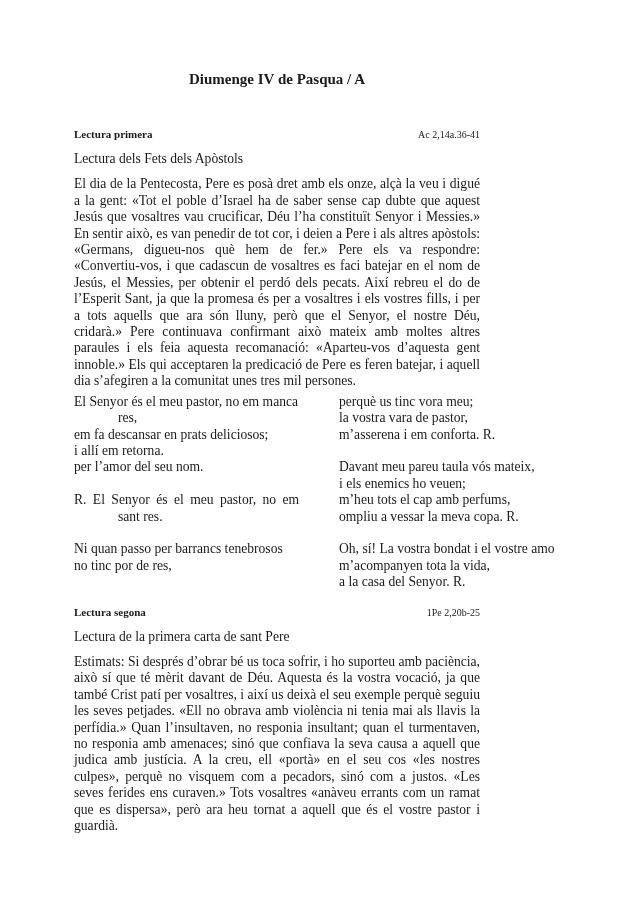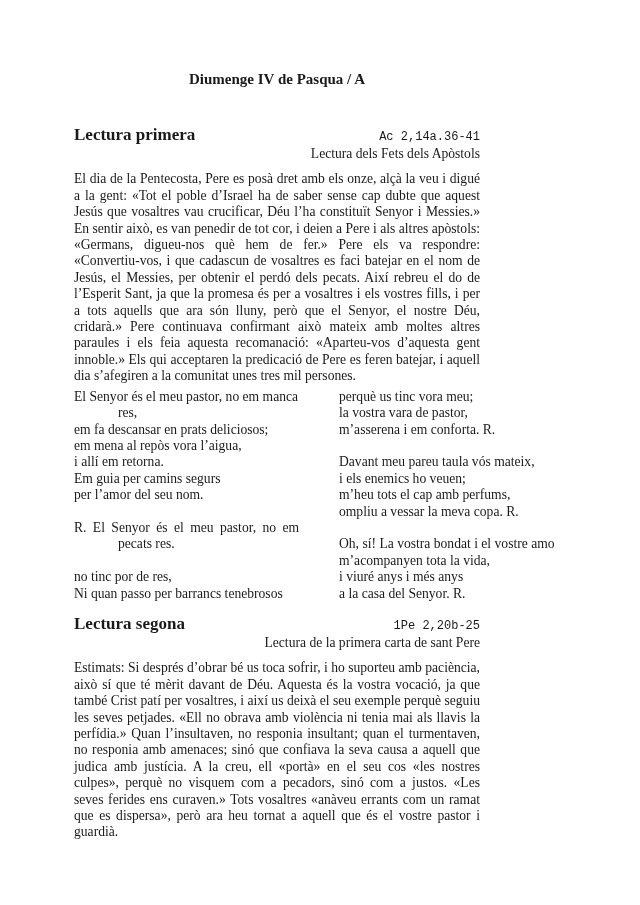"Lectura primera" .heading-row .heading { font-size: 17px -> 11px }
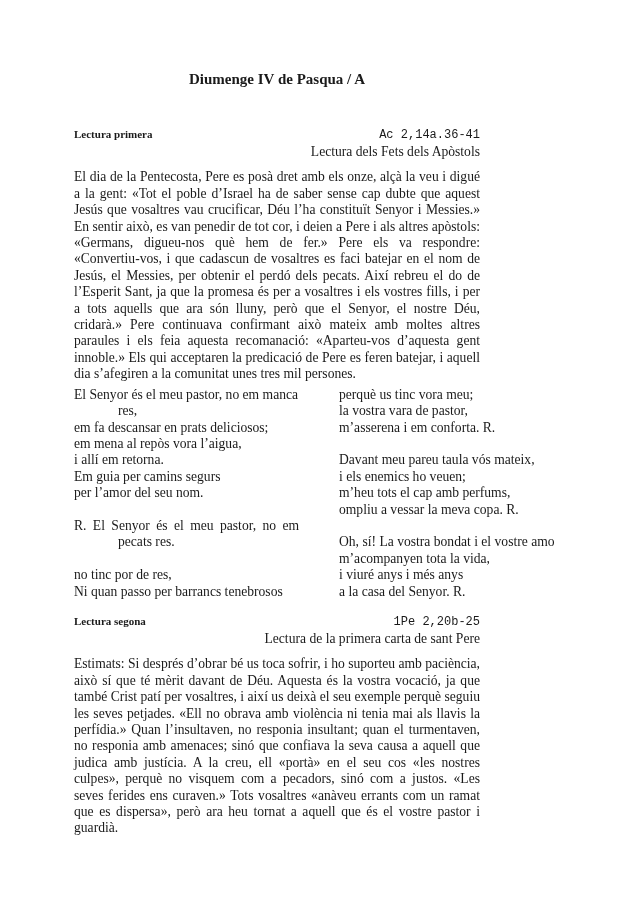"Ac 2,14a.36-41" .heading-row .reference { font-family: Liberation Mono, monospace -> none; font-size: 12px -> 10px }
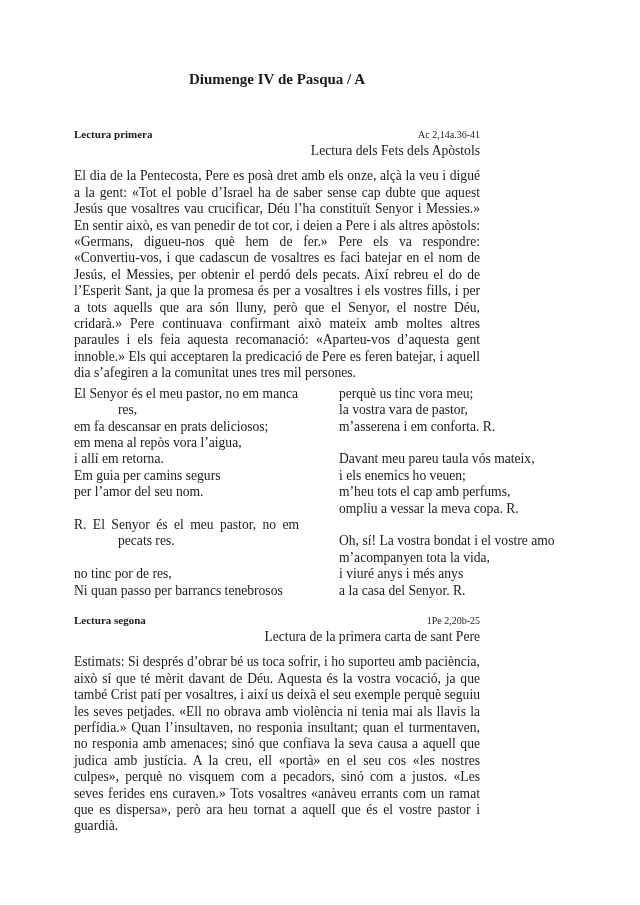"Lectura dels Fets dels Apòstols" .subtitle { margin: 0 0 0 0 -> 8px 0 0 0; text-align: right -> none }
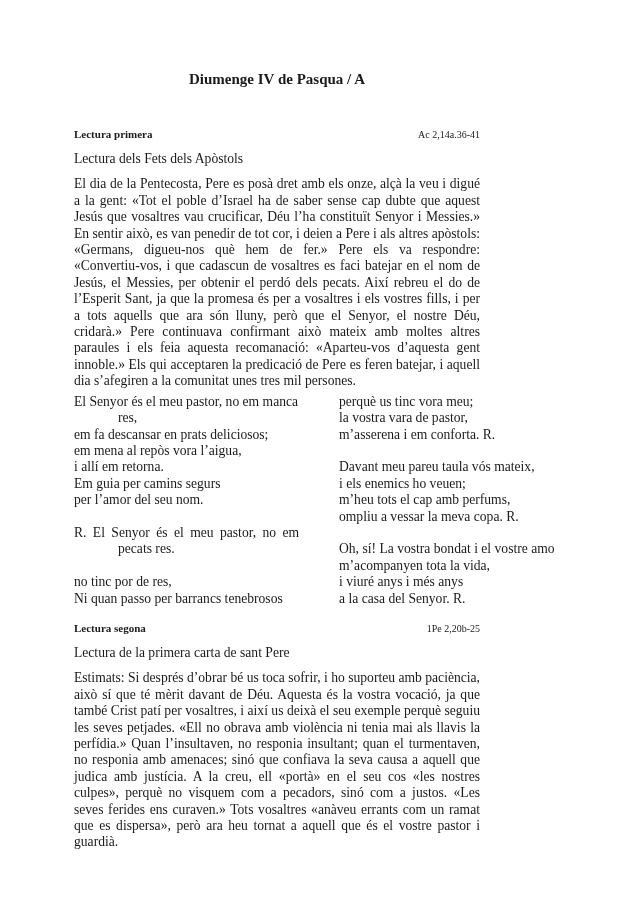"em mena al repòs vora" div.psalm-line { html: <div>em mena al repòs vora l’aigua,</div> -> none }
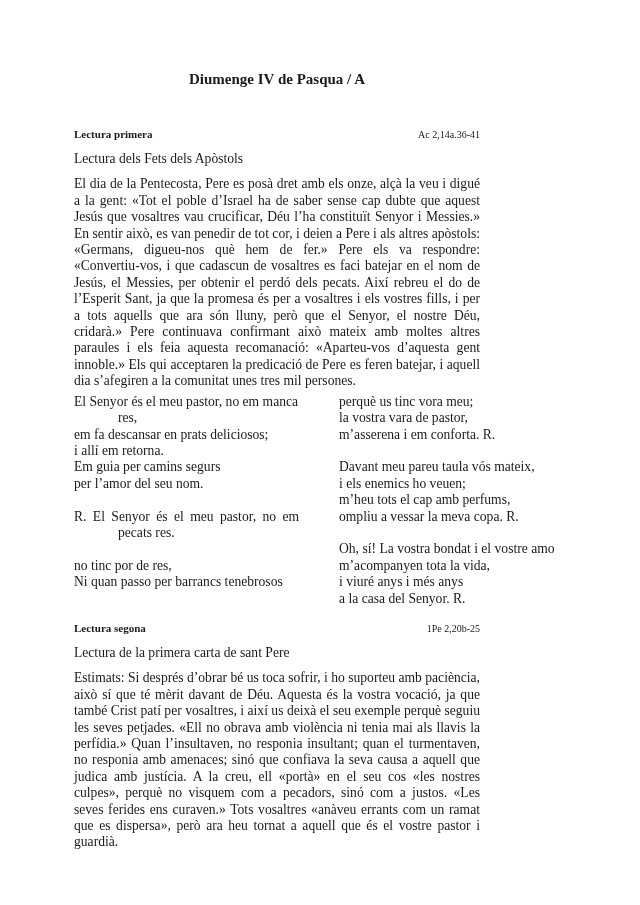"Em guia per camins segurs" div.psalm-line { html: <div>Em guia per camins segurs</div> -> none }
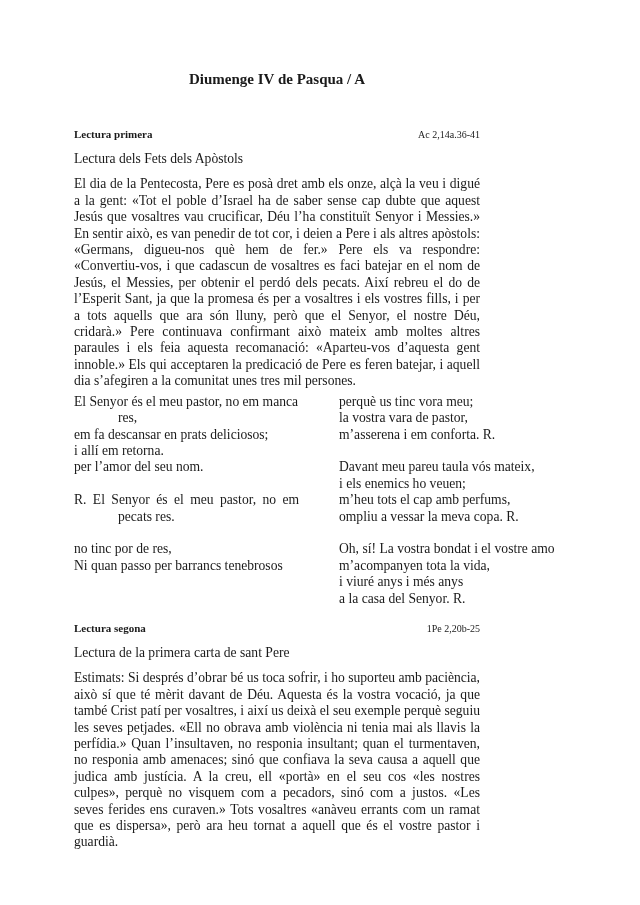"pecats res." div.psalm-line { text: pecats -> sant }
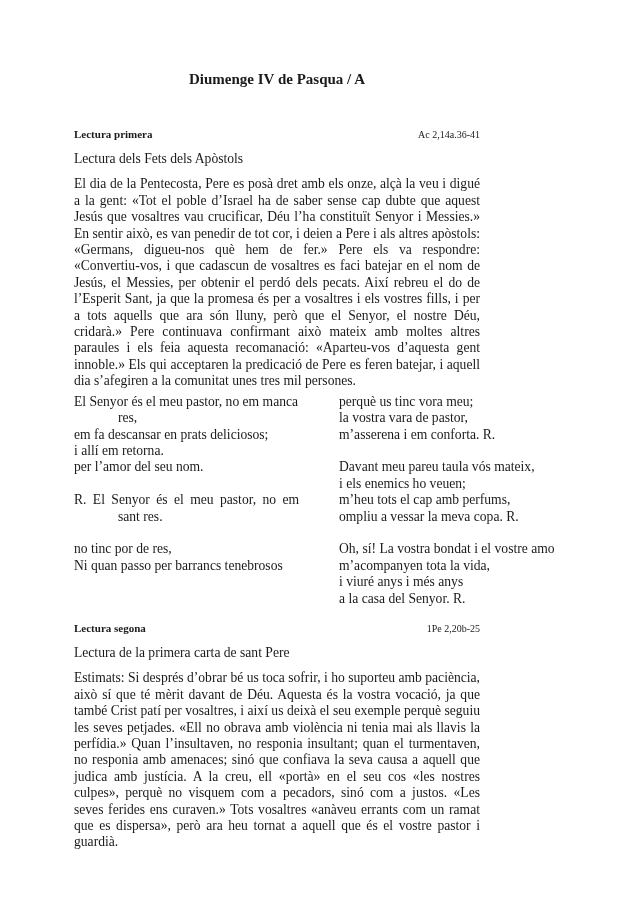"no tinc por de res," div.psalm-line { order: before "Ni quan passo per barrancs" -> after "Ni quan passo per barrancs" }
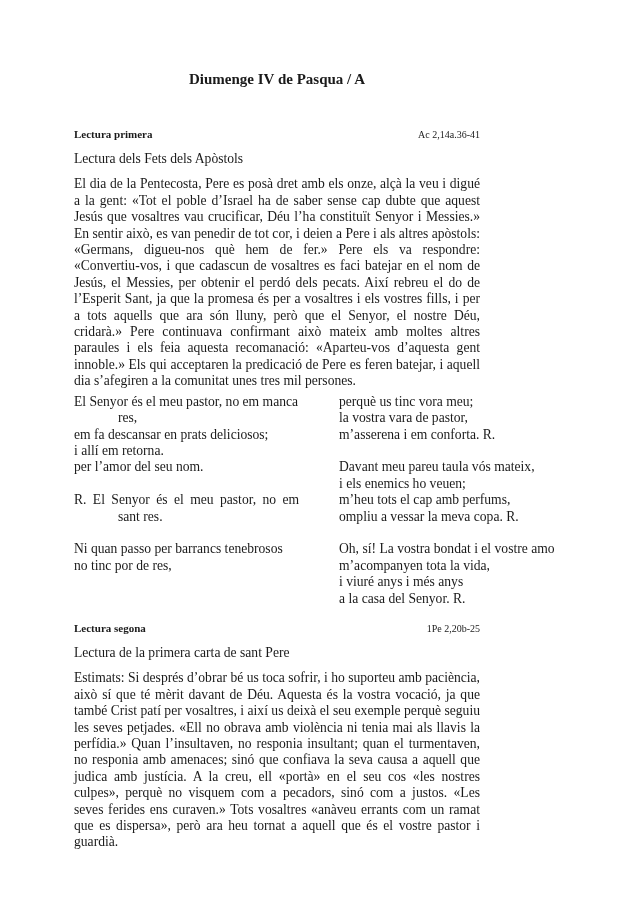"i viuré anys i més" div.psalm-line { html: <div>i viuré anys i més anys</div> -> none }
